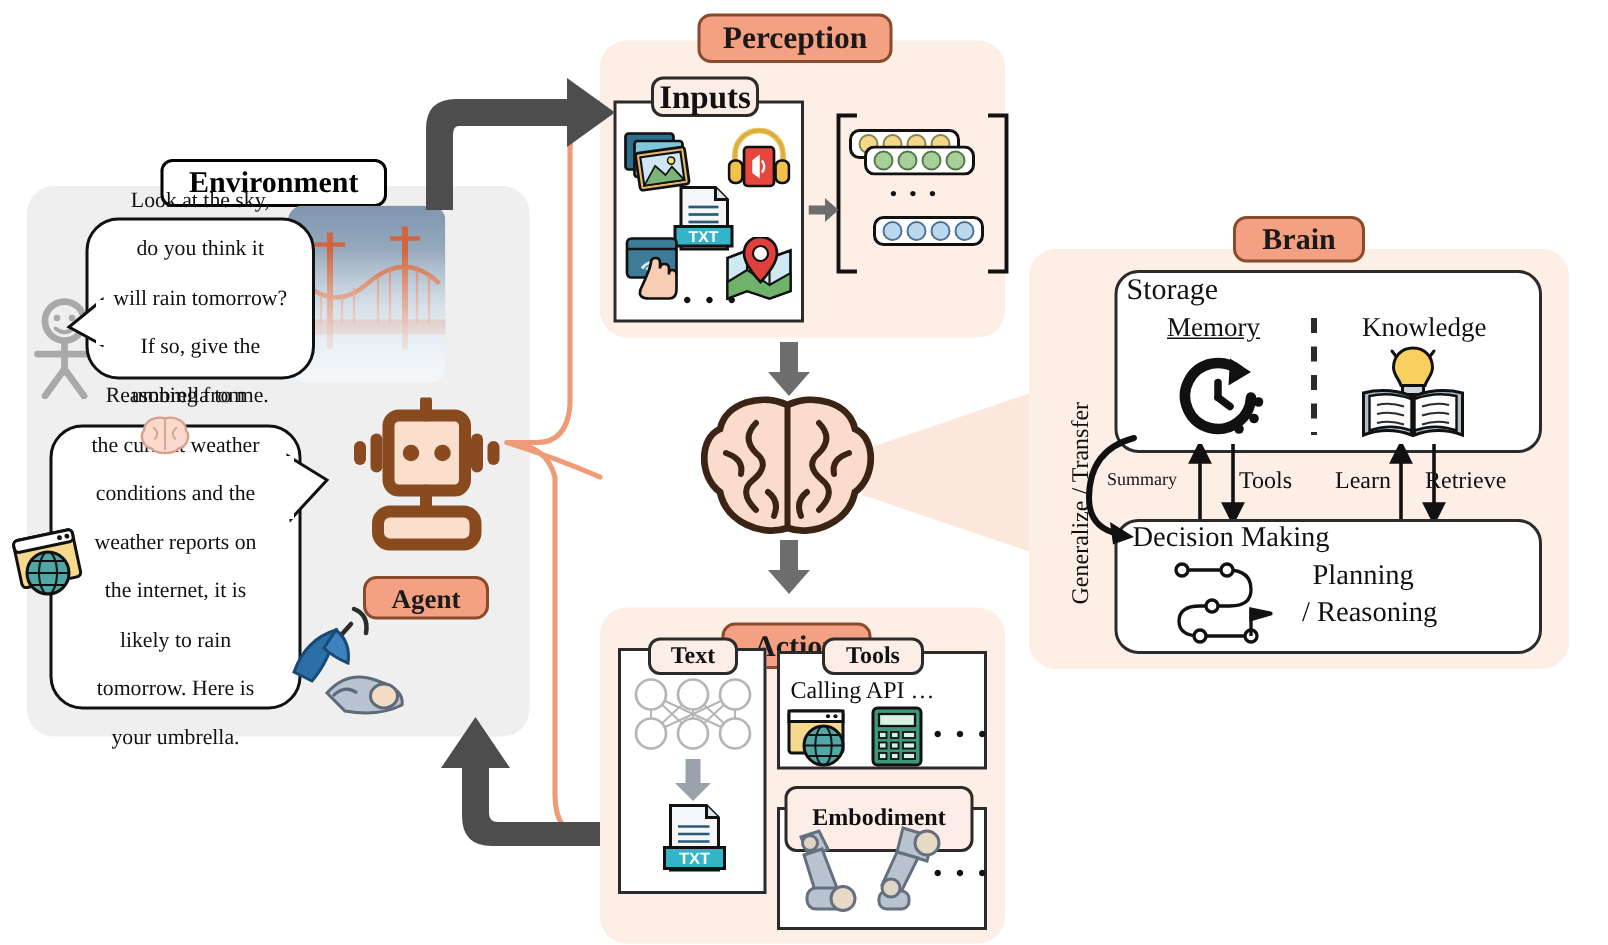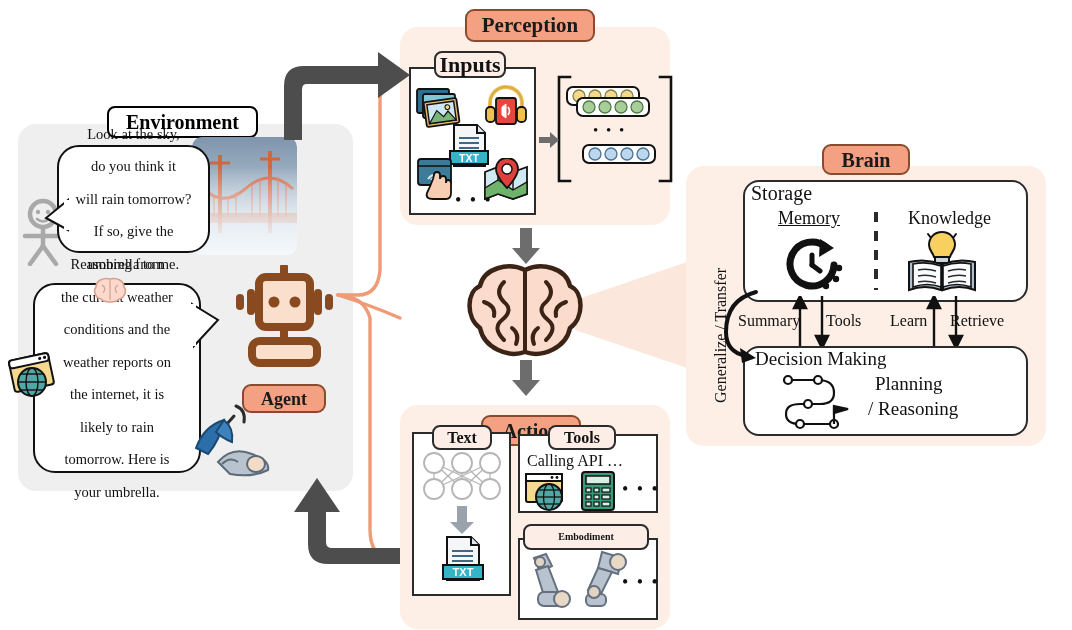"Summary" div.txt { font-size: 16px -> 12px }
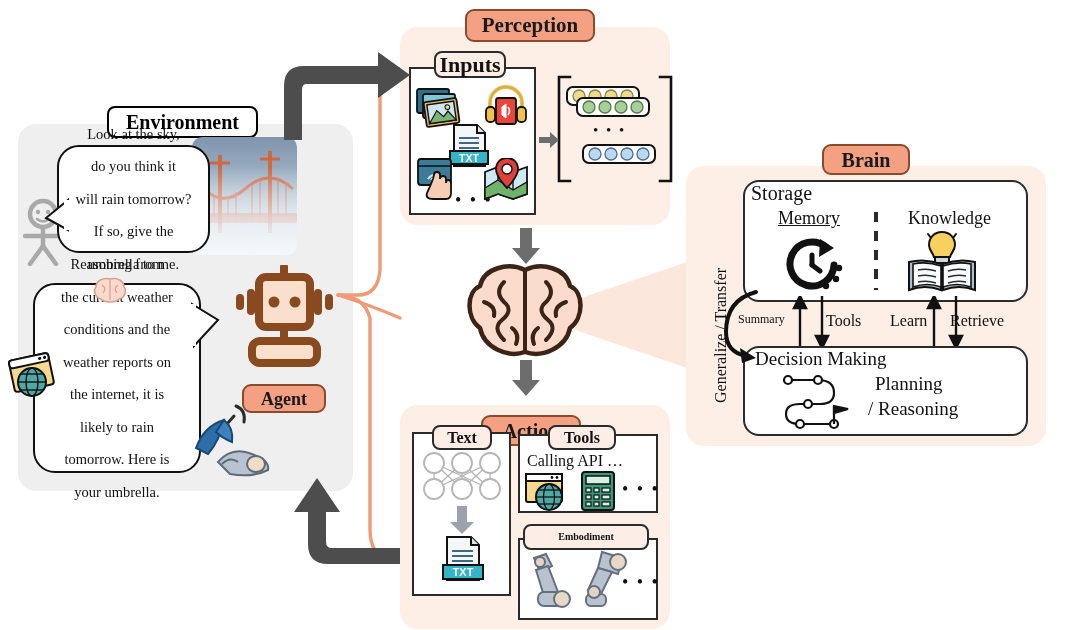"Embodiment" div.badge { font-size: 10px -> 16px; height: 26px -> 44px }
